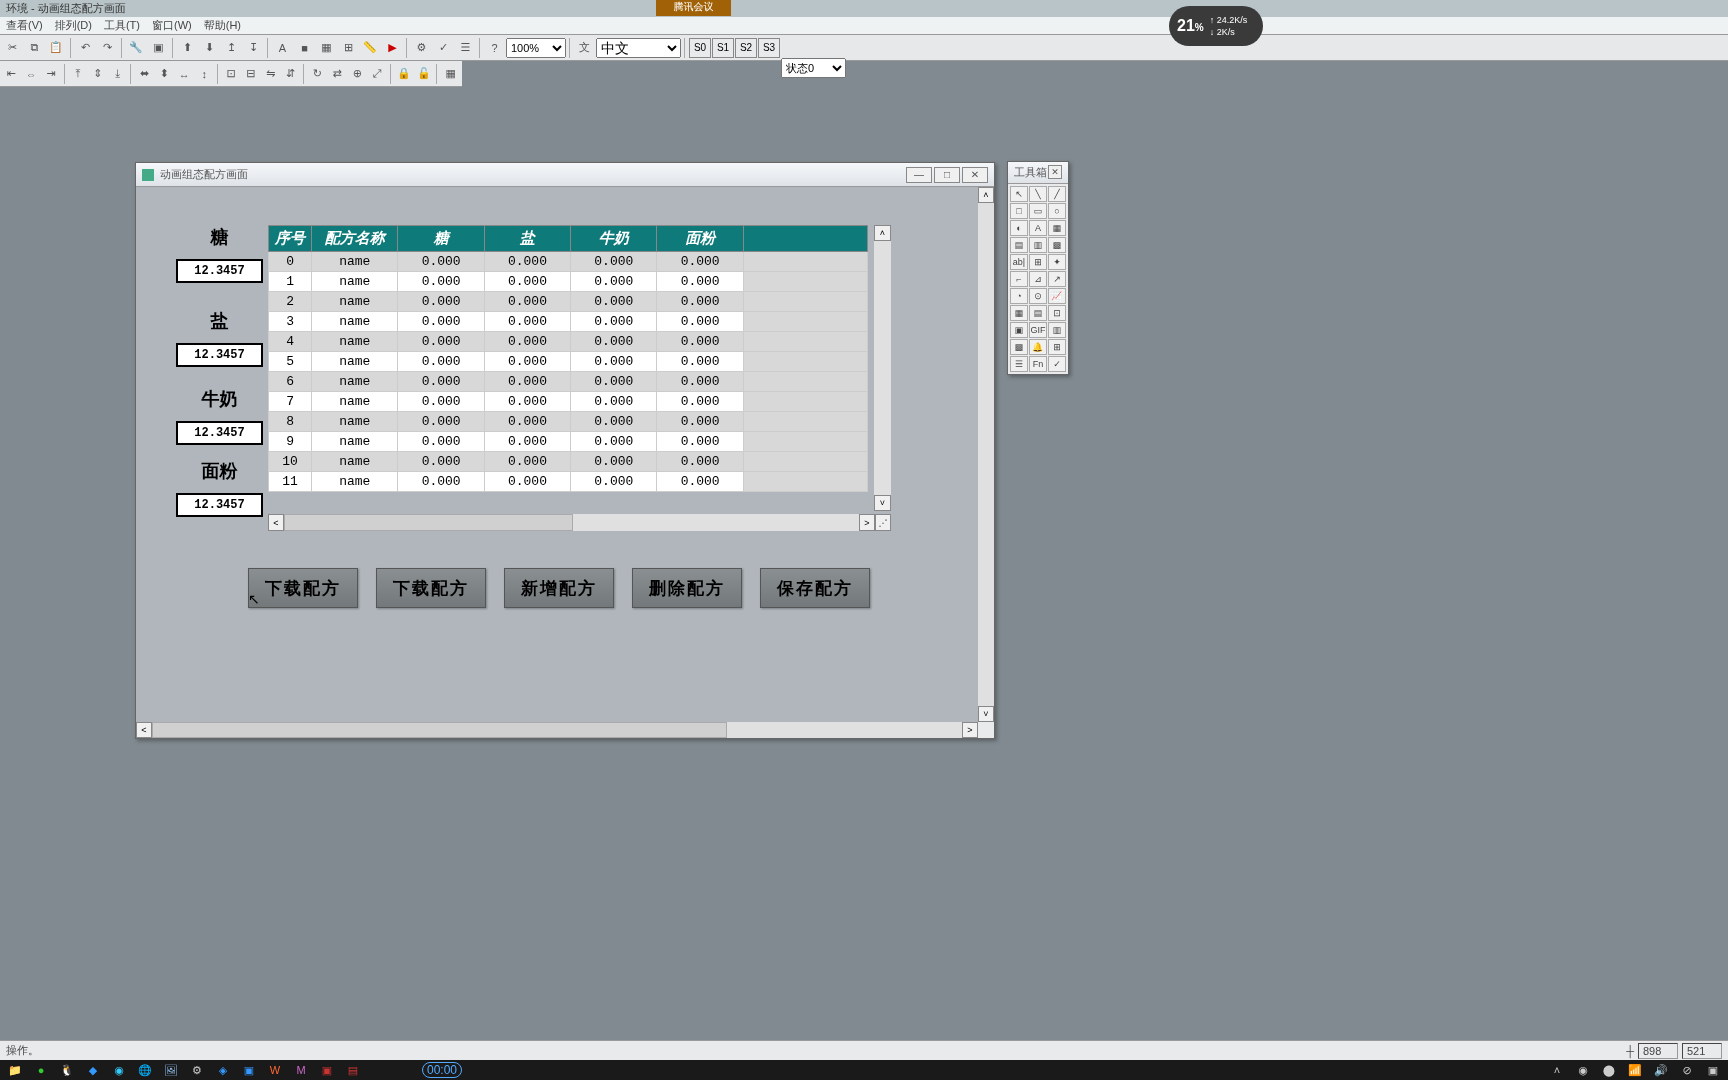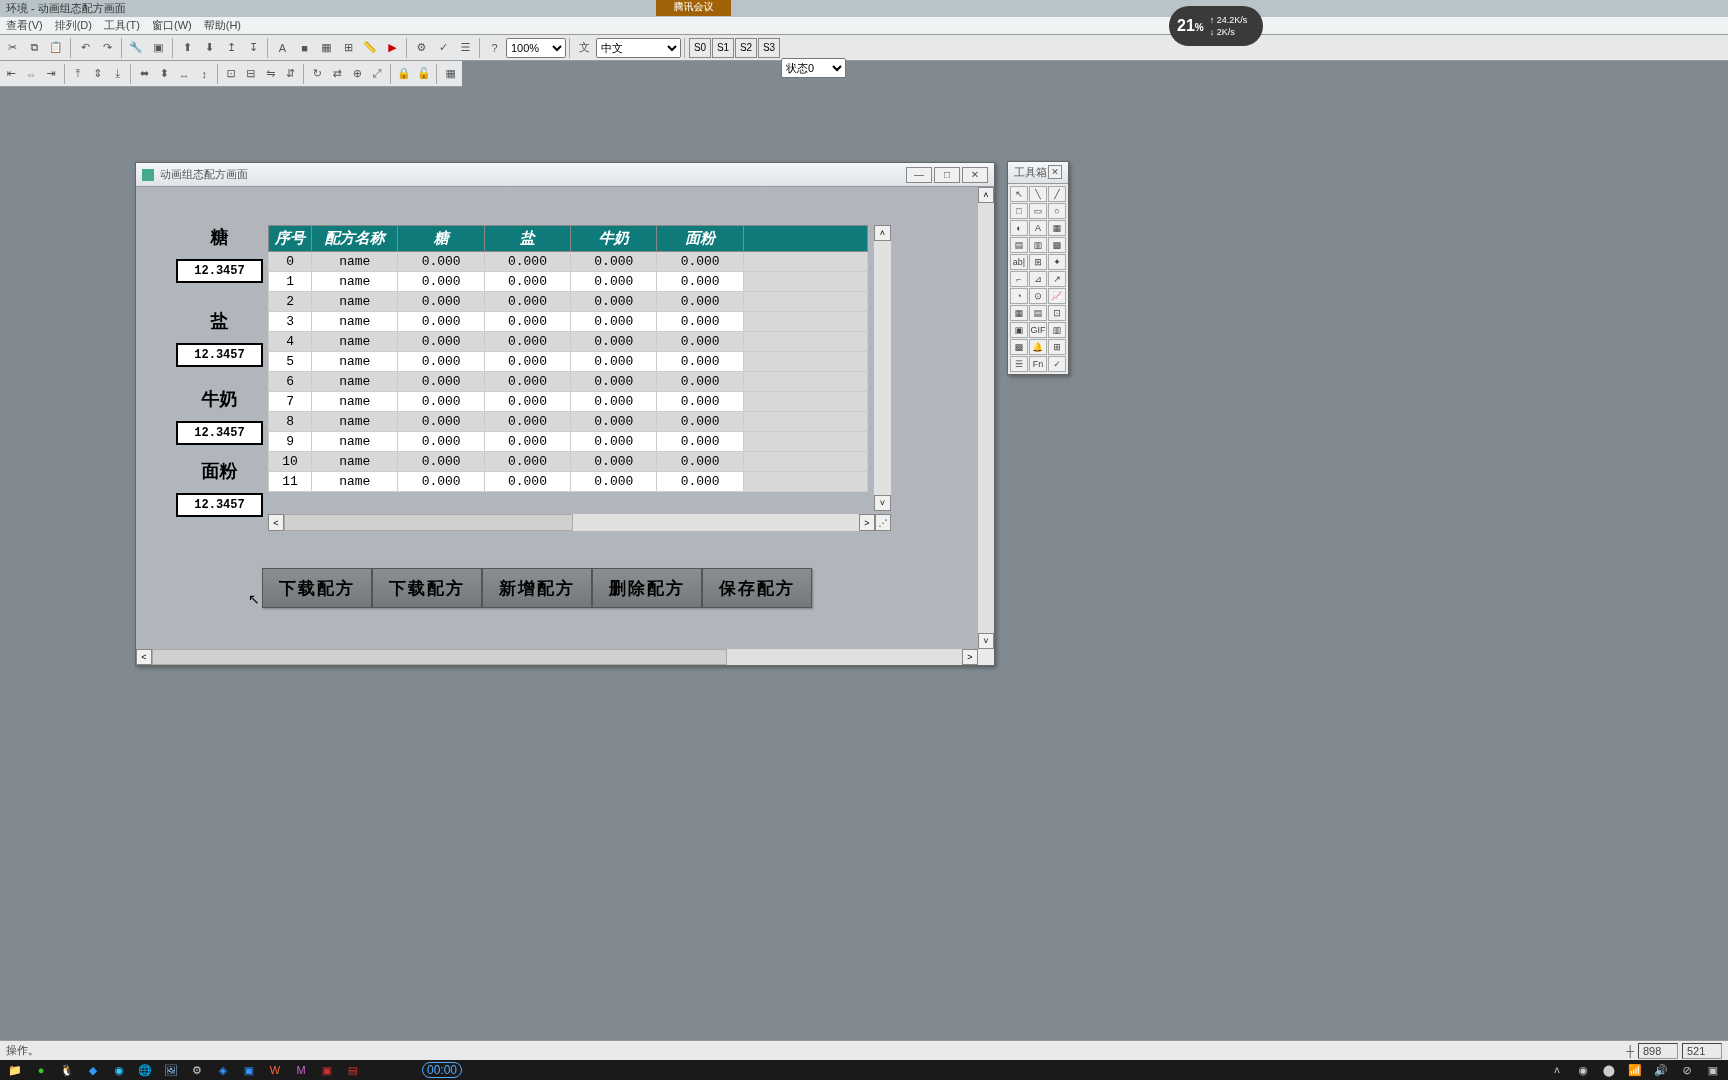"中文" .lang-select { font-size: 11px -> 14px }
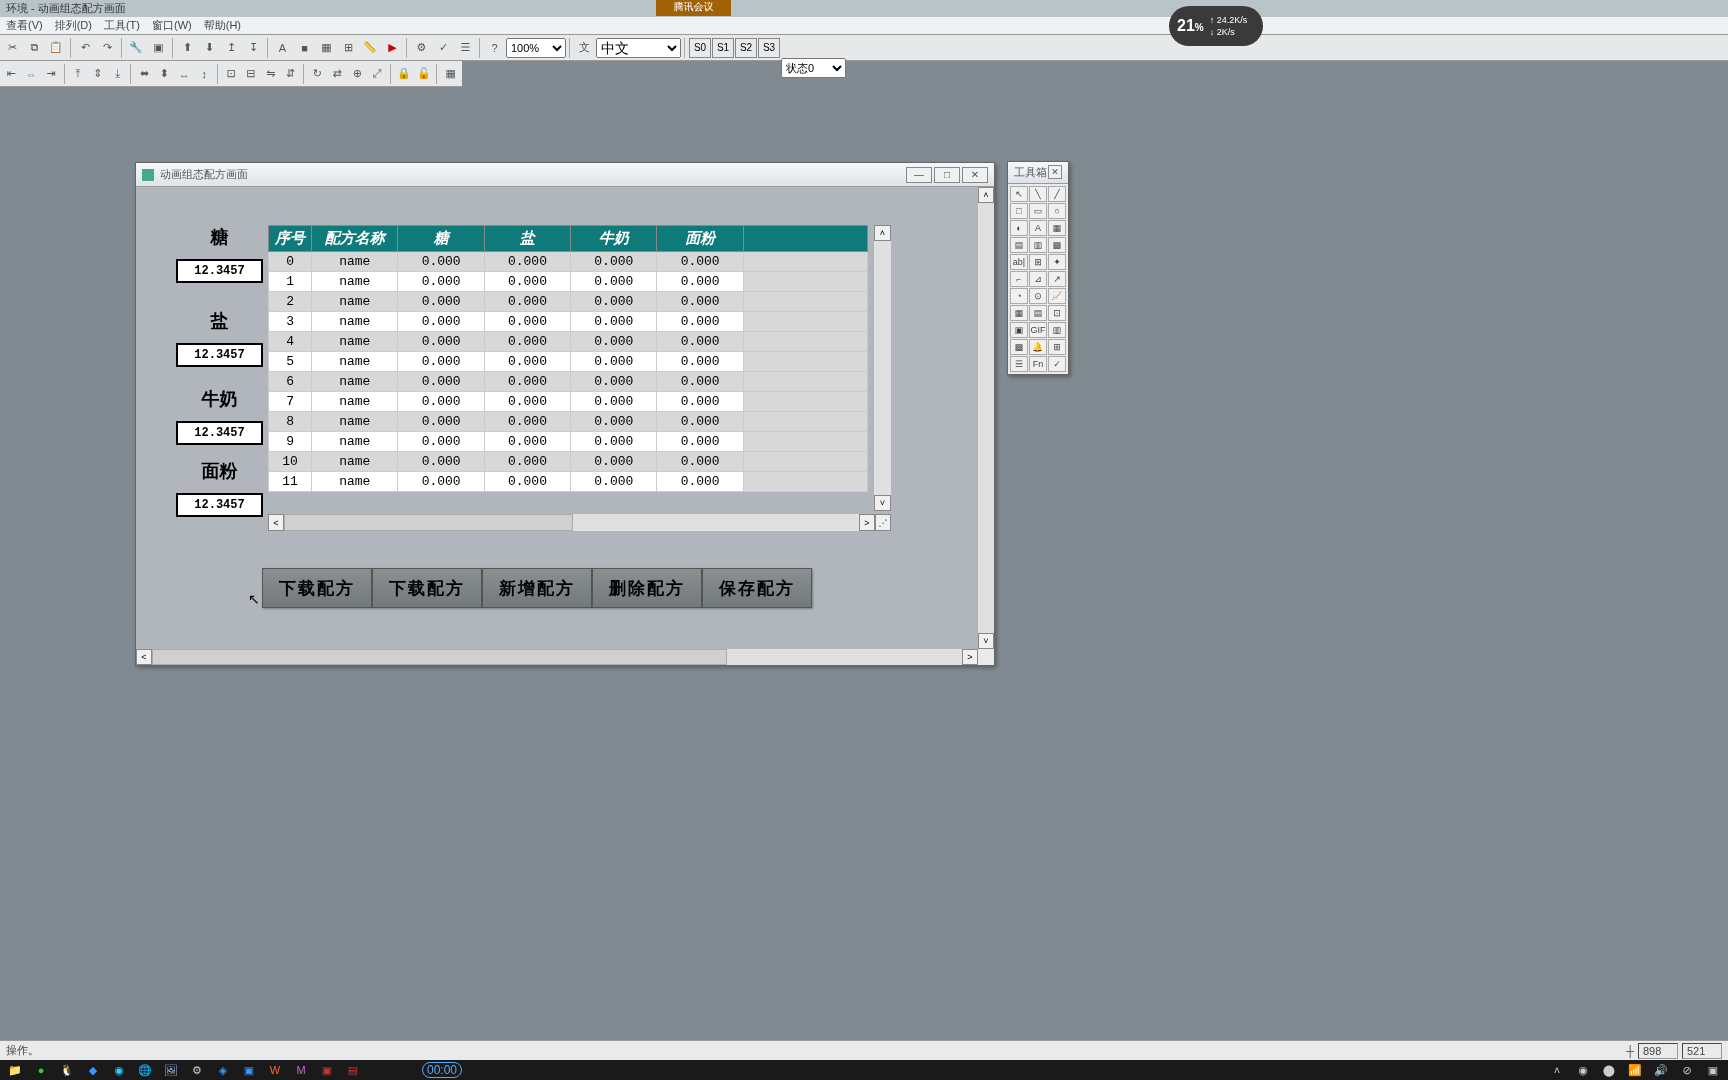"动画组态配方画面" .design-window { height: 504px -> 577px }
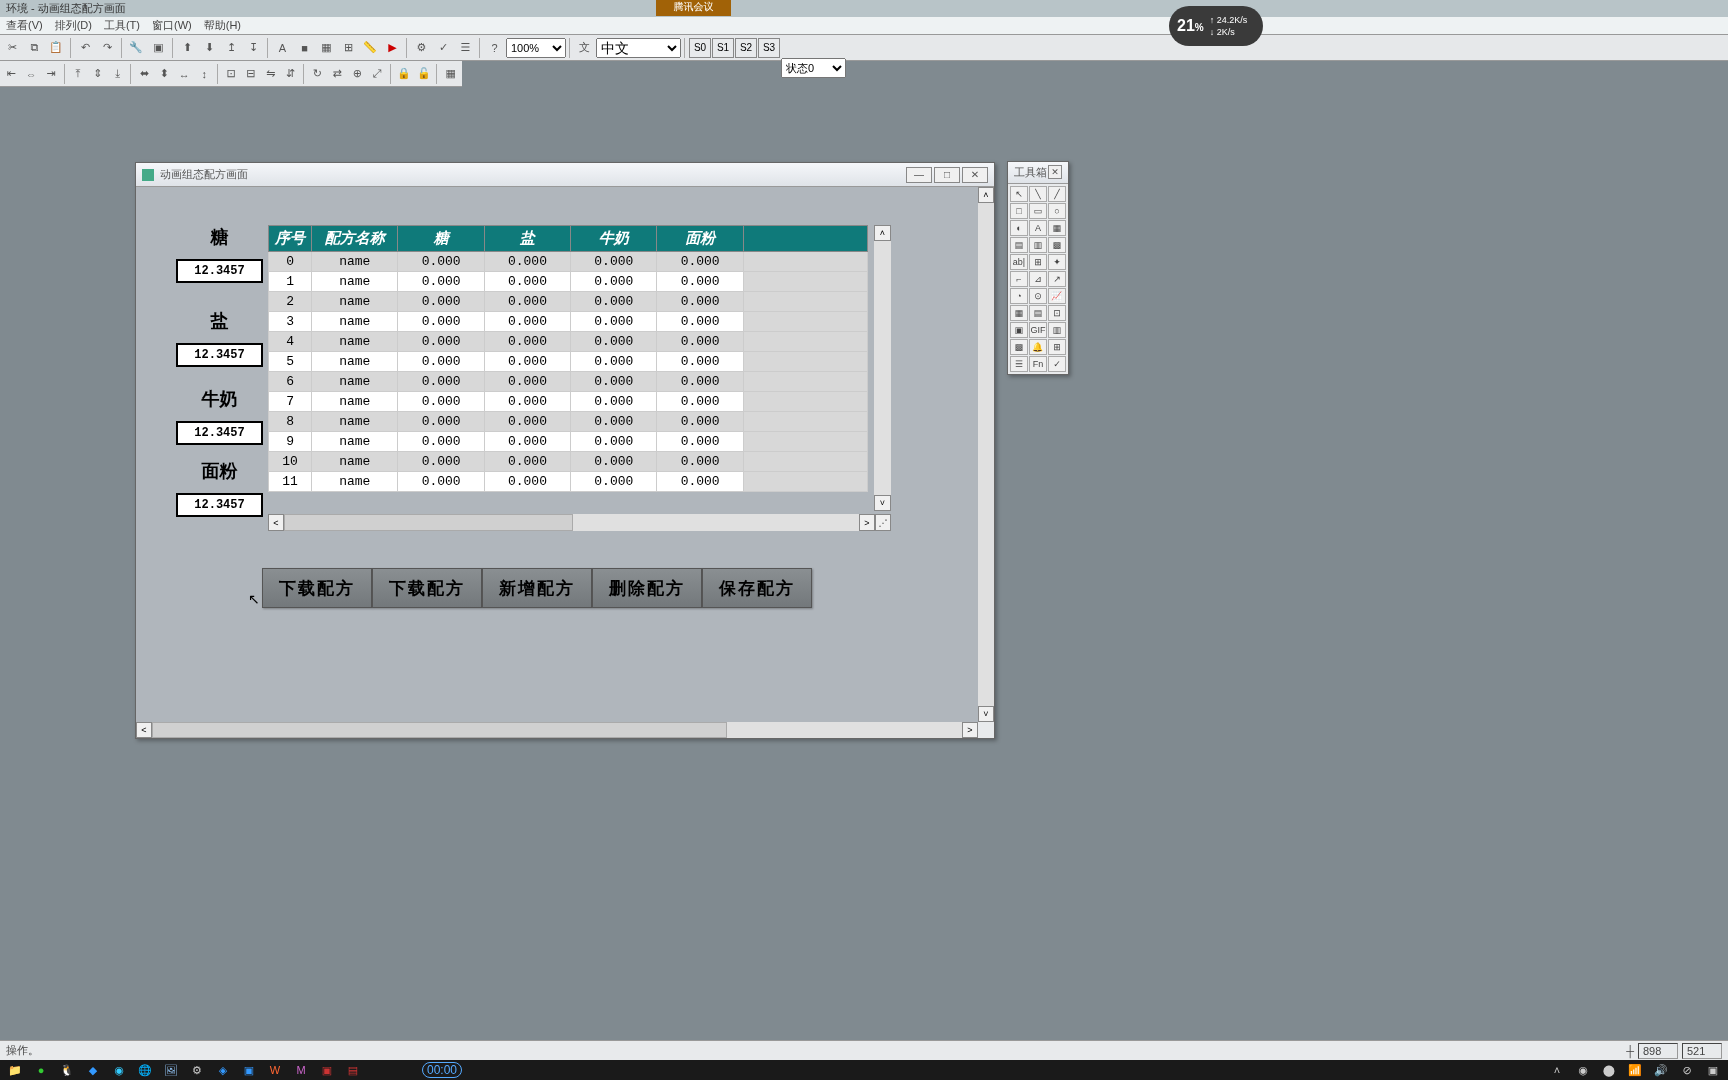"下载配方" .btn-row { gap: none -> 18px; left: 126px -> 112px }
